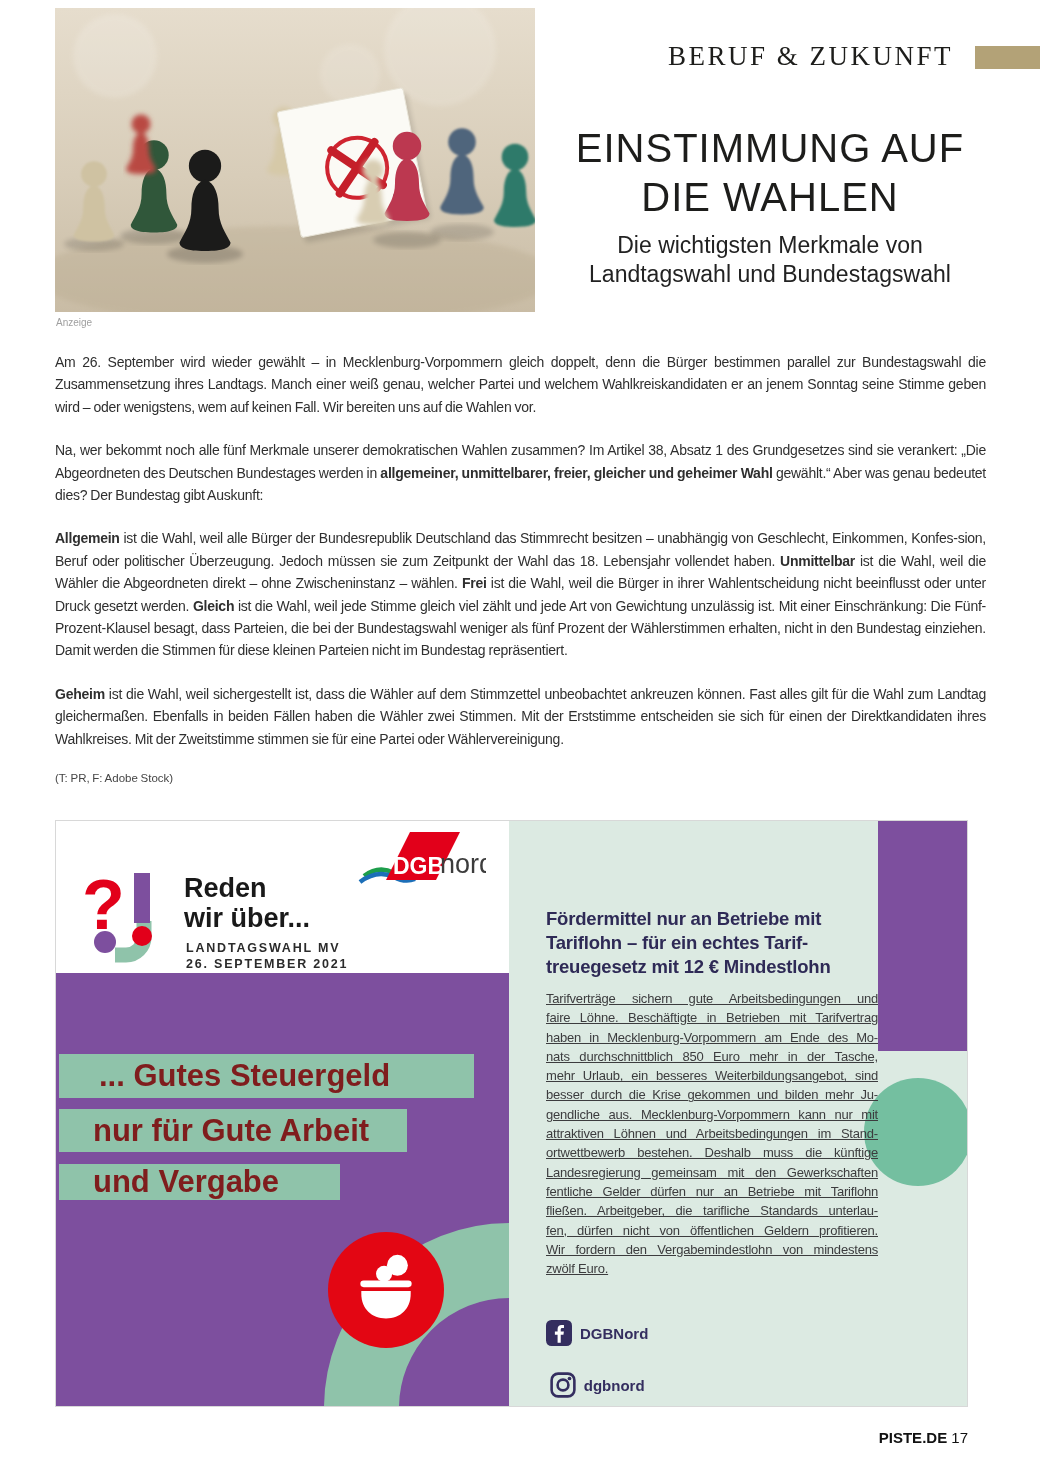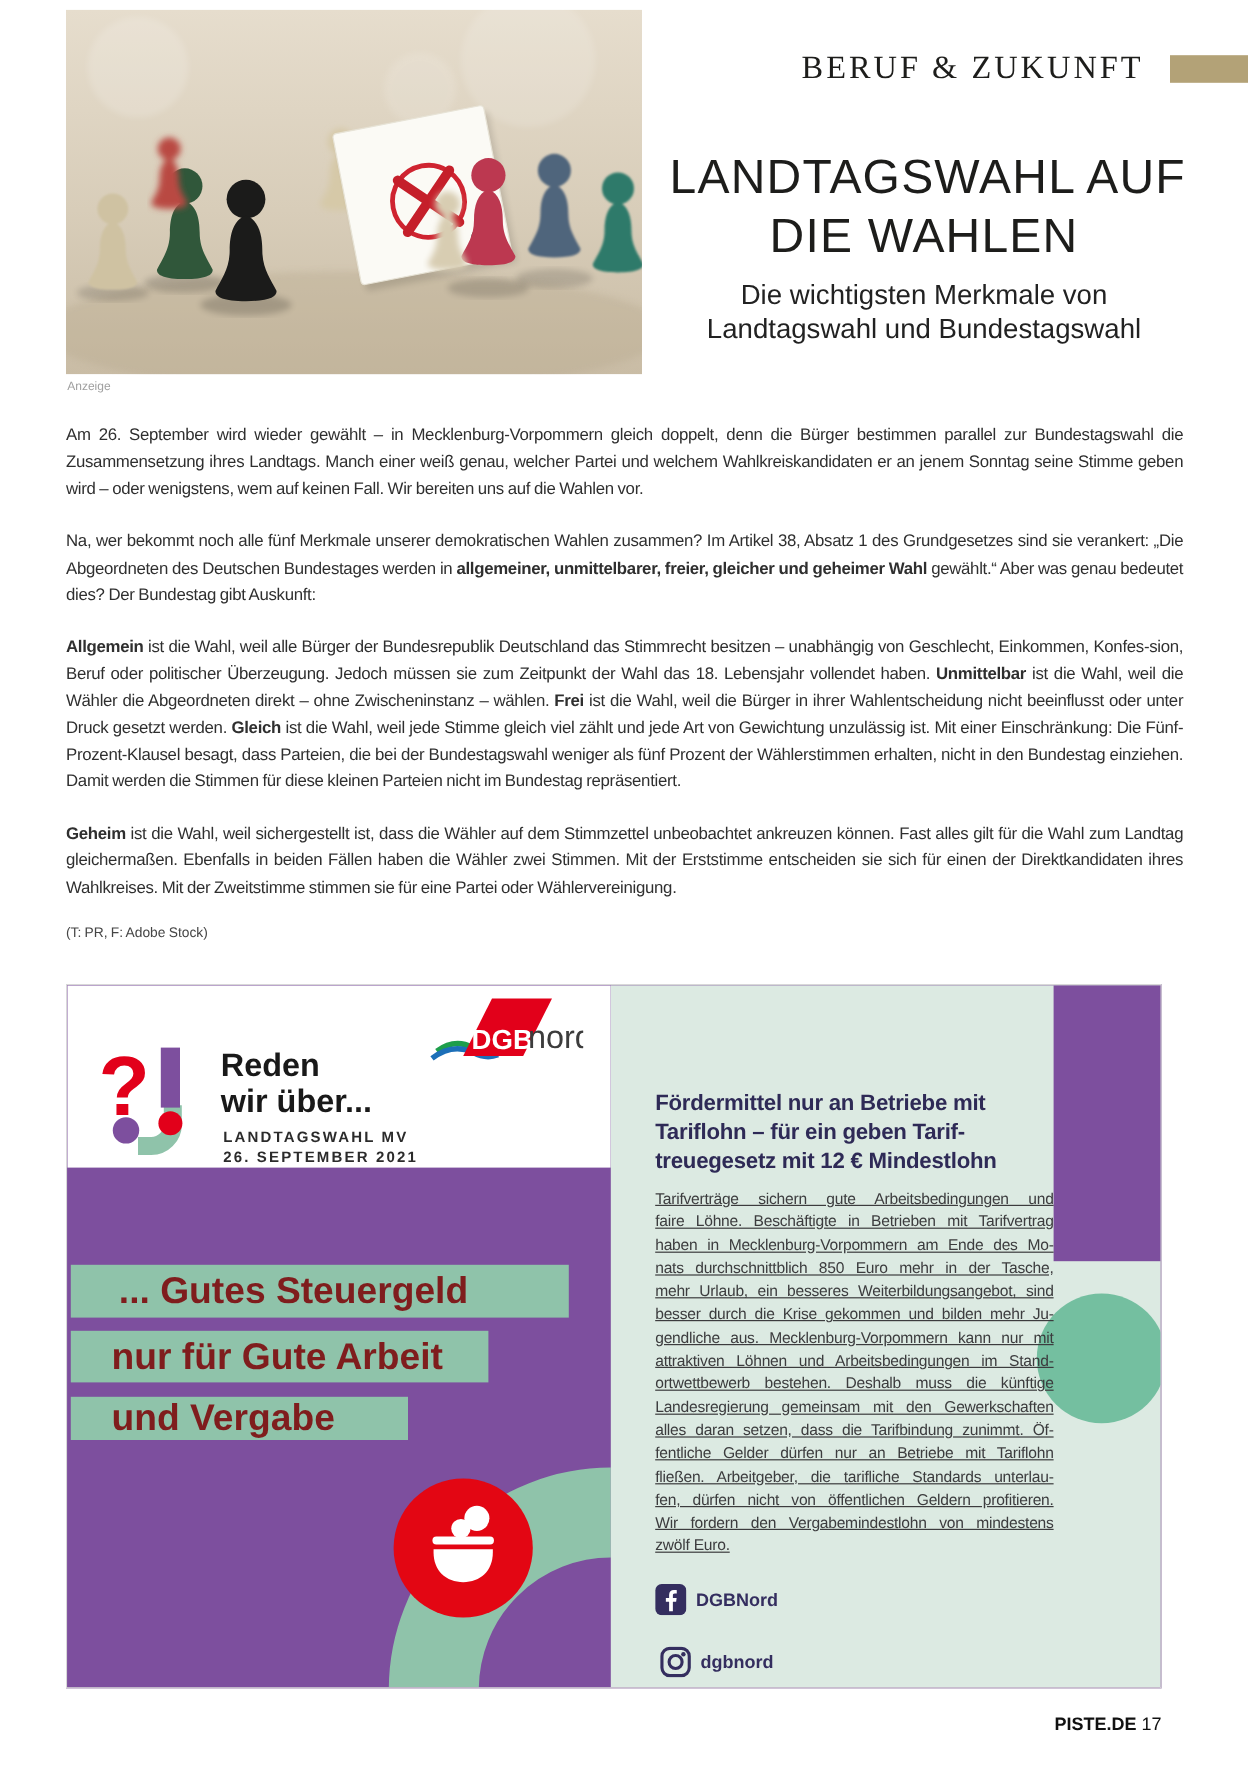"LANDTAGSWAHL AUF" div.title-line { text: LANDTAGSWAHL -> EINSTIMMUNG }
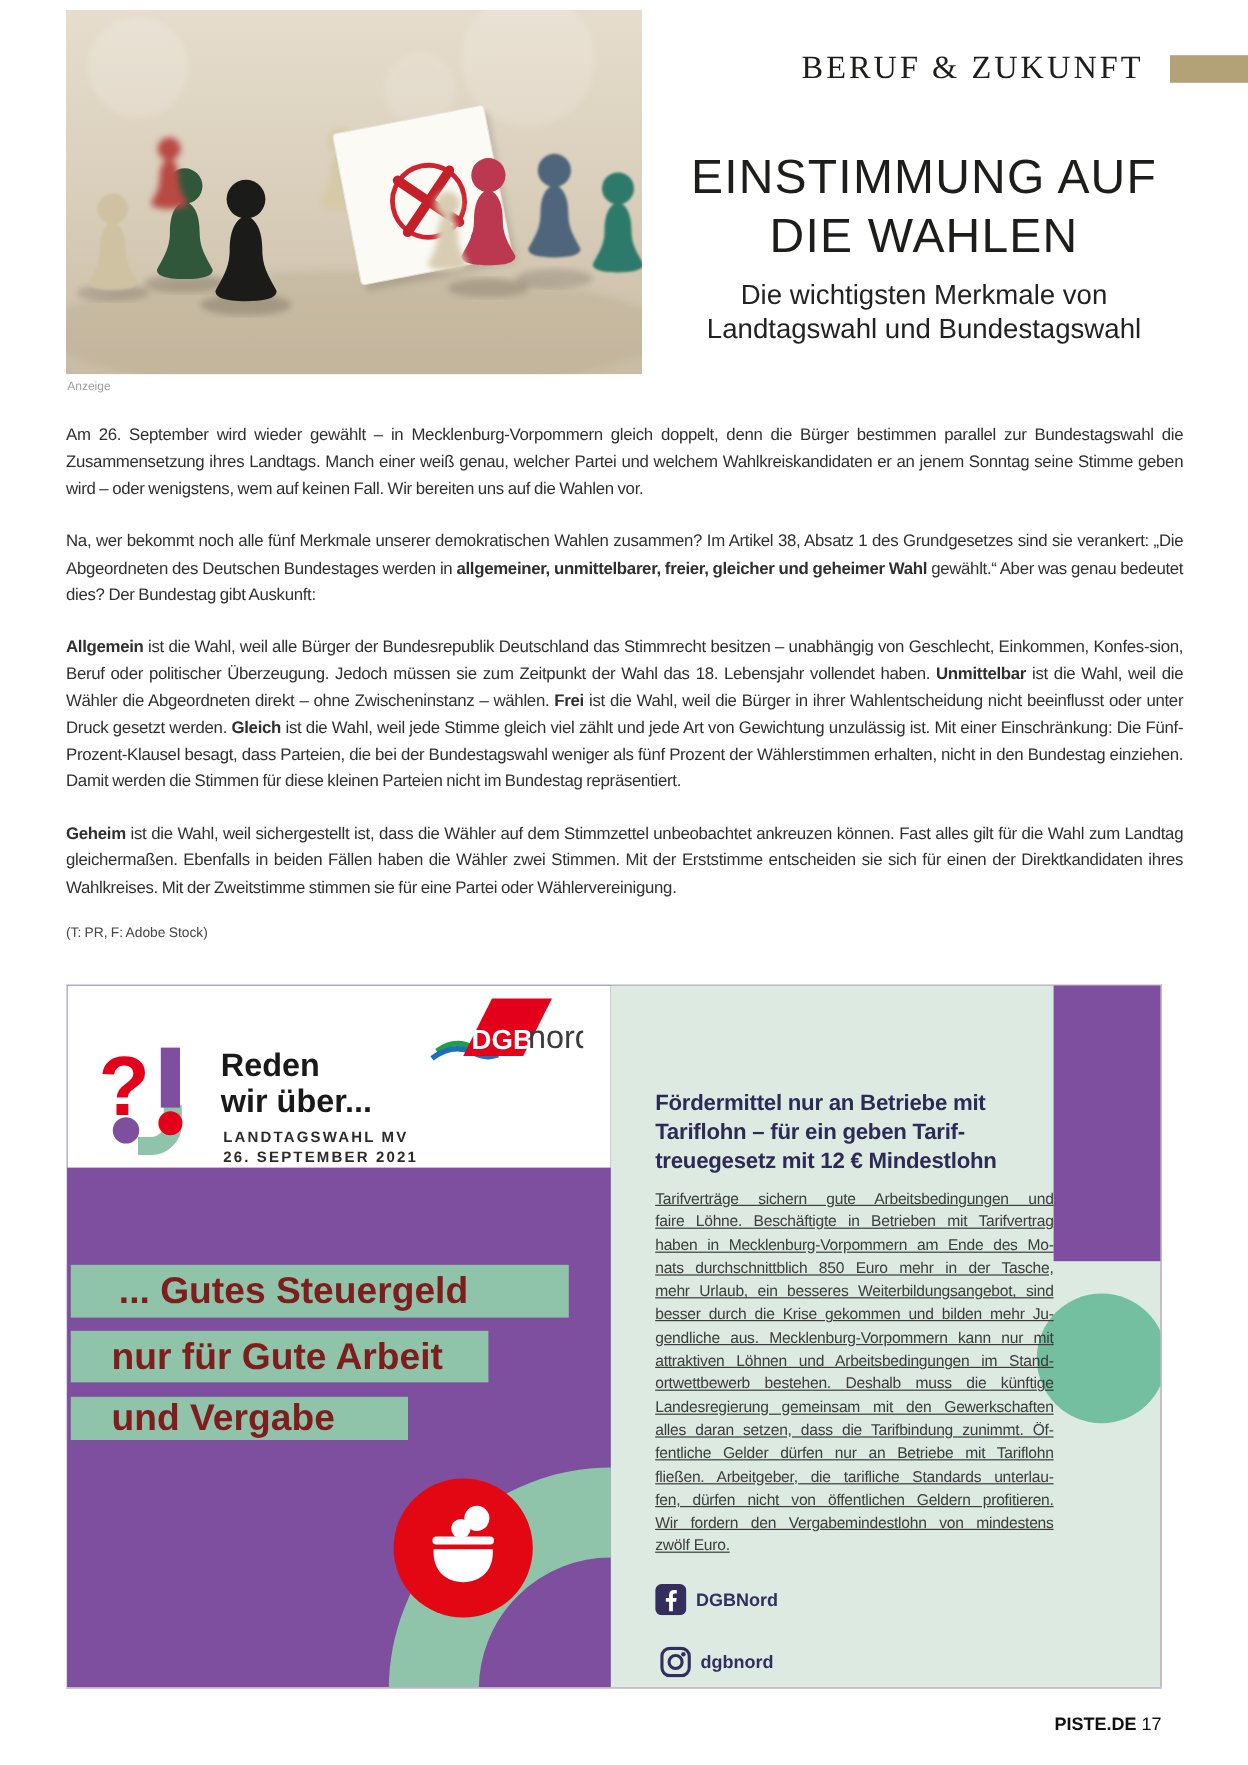"Tariflohn – für ein geben" div.hline { text: geben -> echtes }
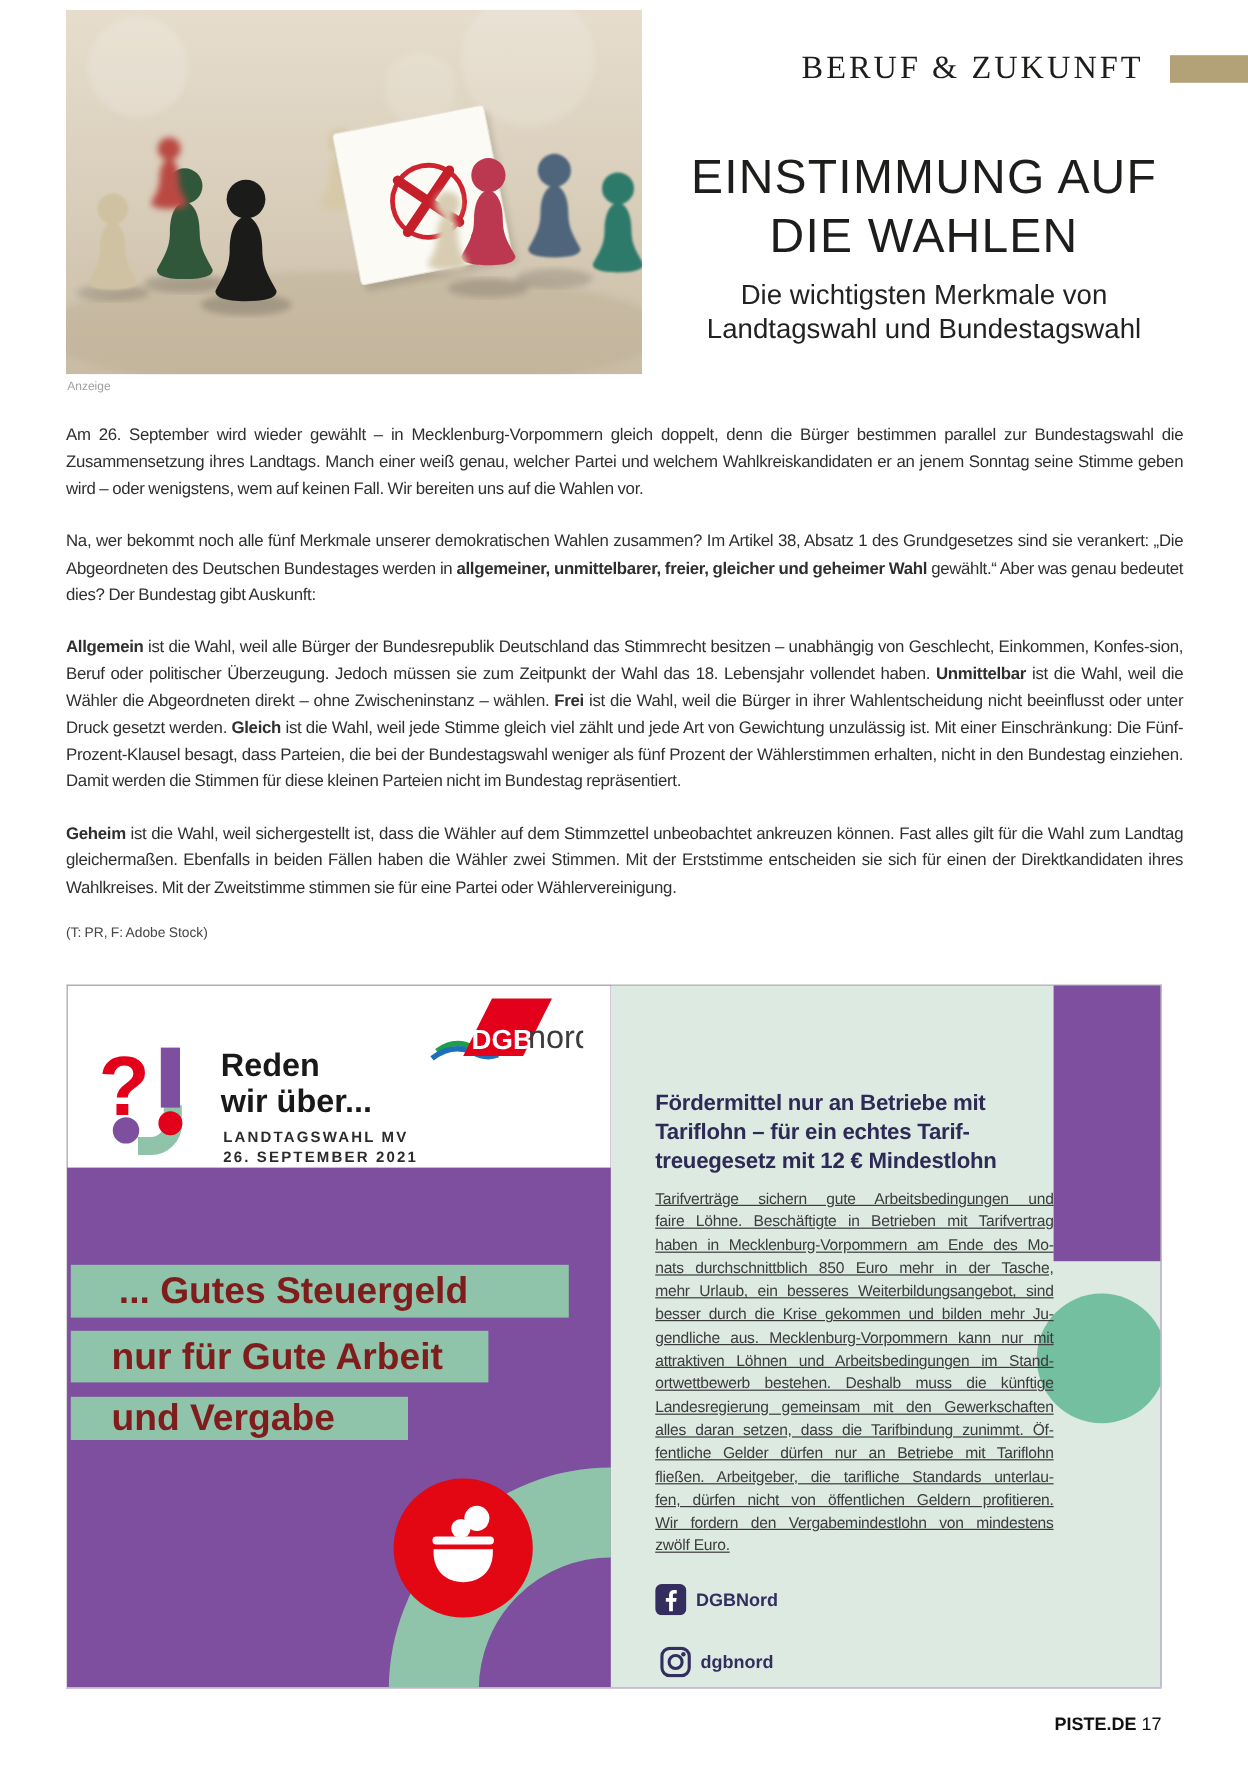"alles daran setzen, dass die" div.jline { html: <div>alles daran setzen, dass die Tarifbindung zunimmt. Öf-</div> -> none }
